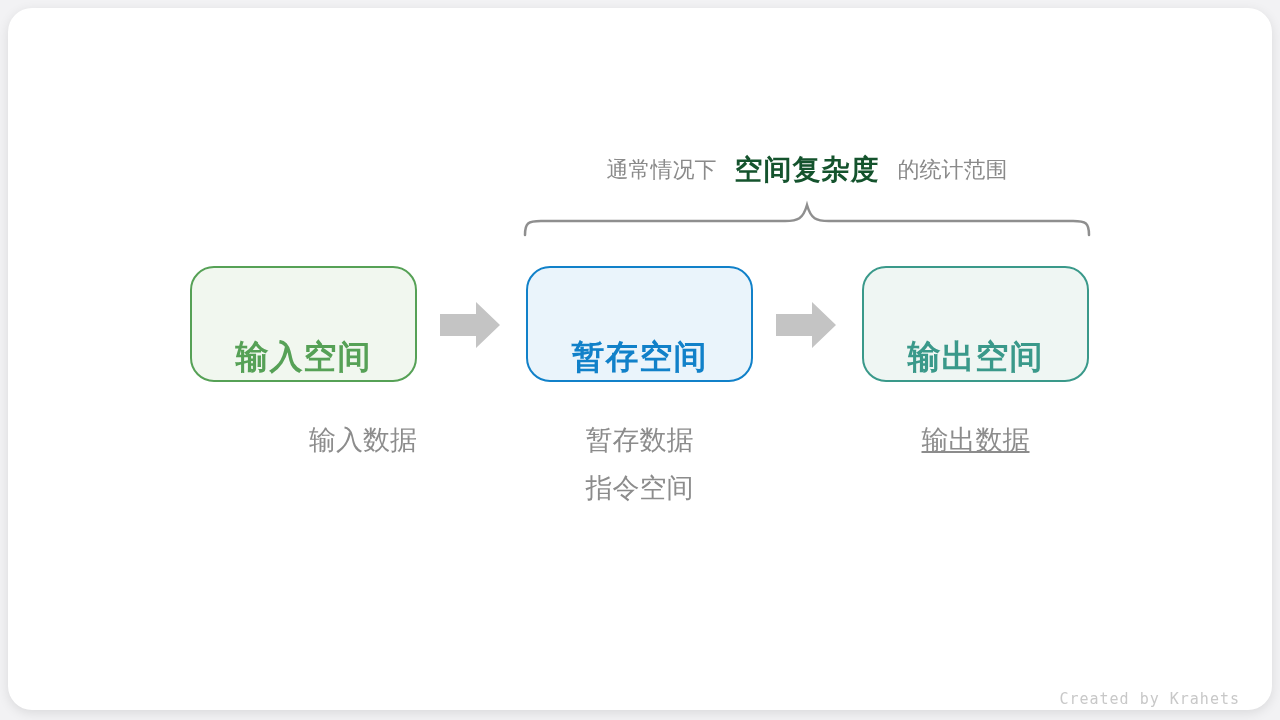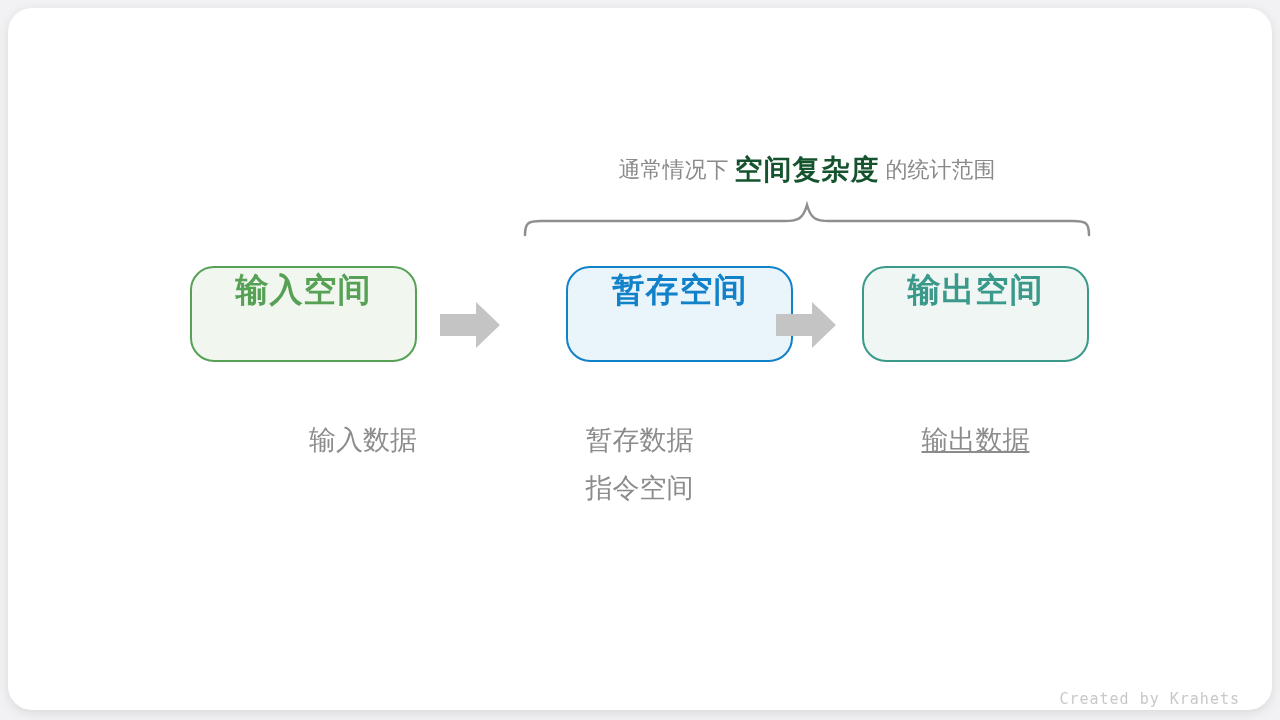"通常情况下" .scope-title { gap: 6px -> 18px }
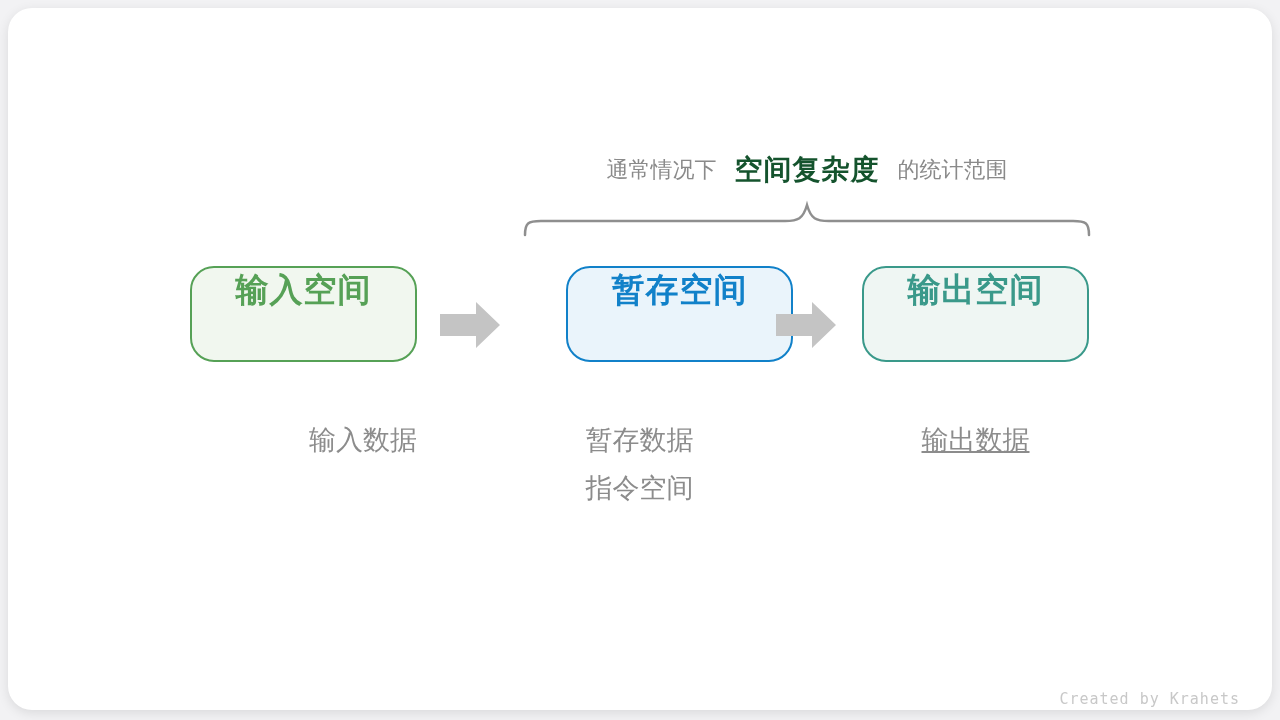"输入空间" .space-box { align-items: flex-start -> flex-end; height: 96px -> 116px }
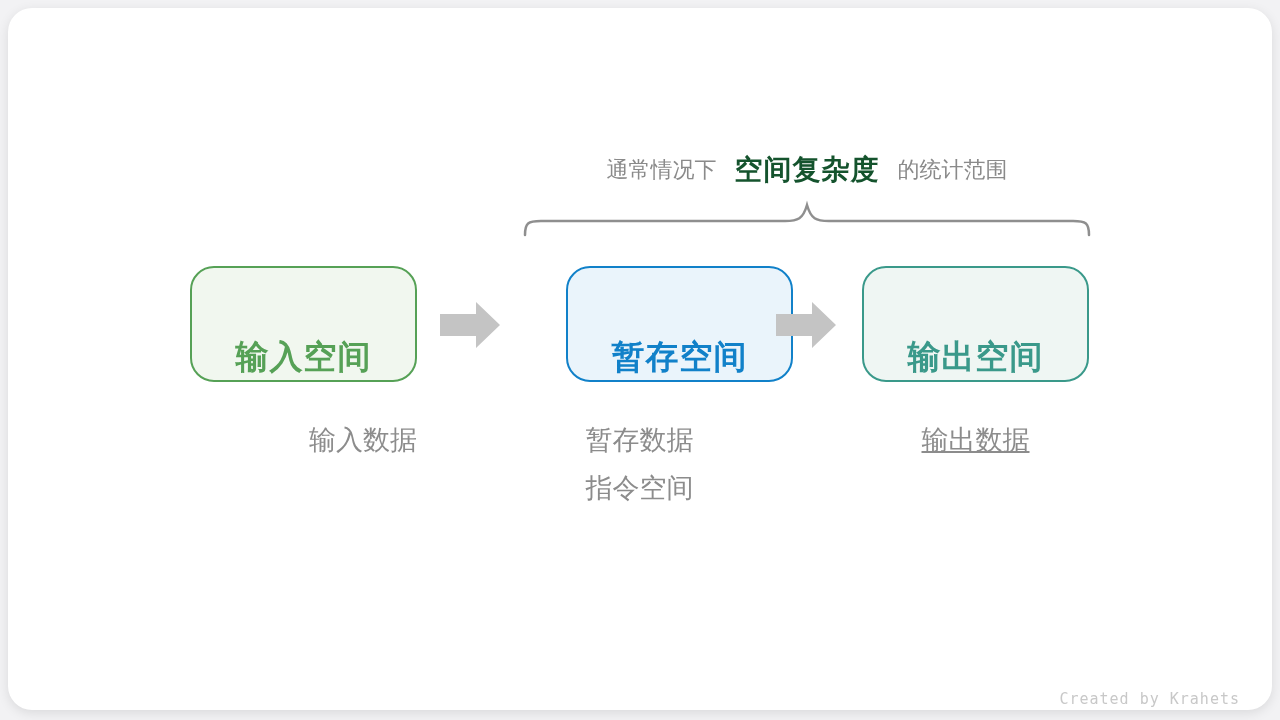"暂存空间" .box-temp { margin-left: 40px -> none }
